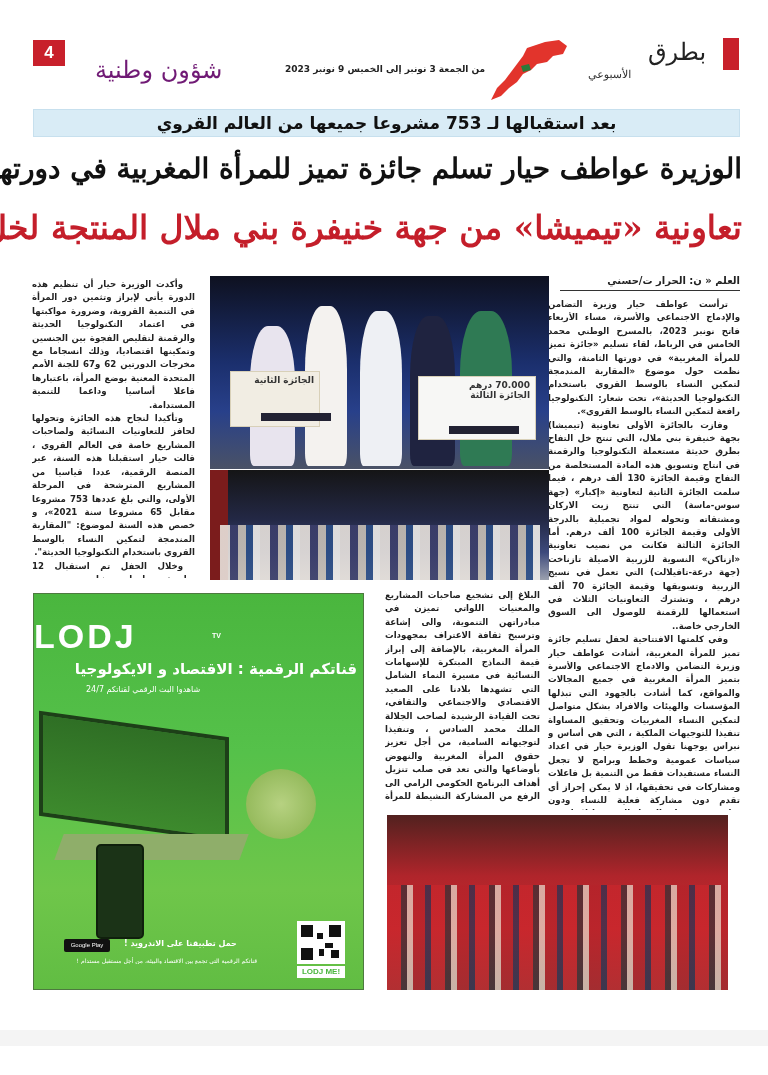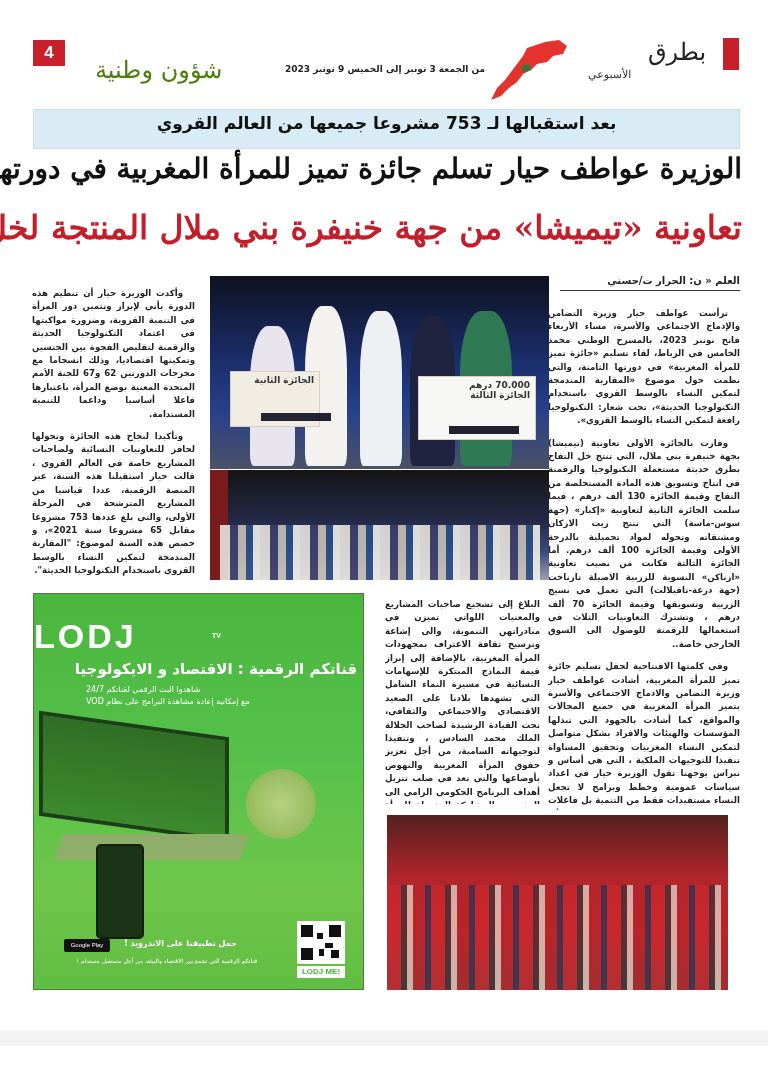"شؤون وطنية" .section-title { color: #4d7c0f -> #701a75 }
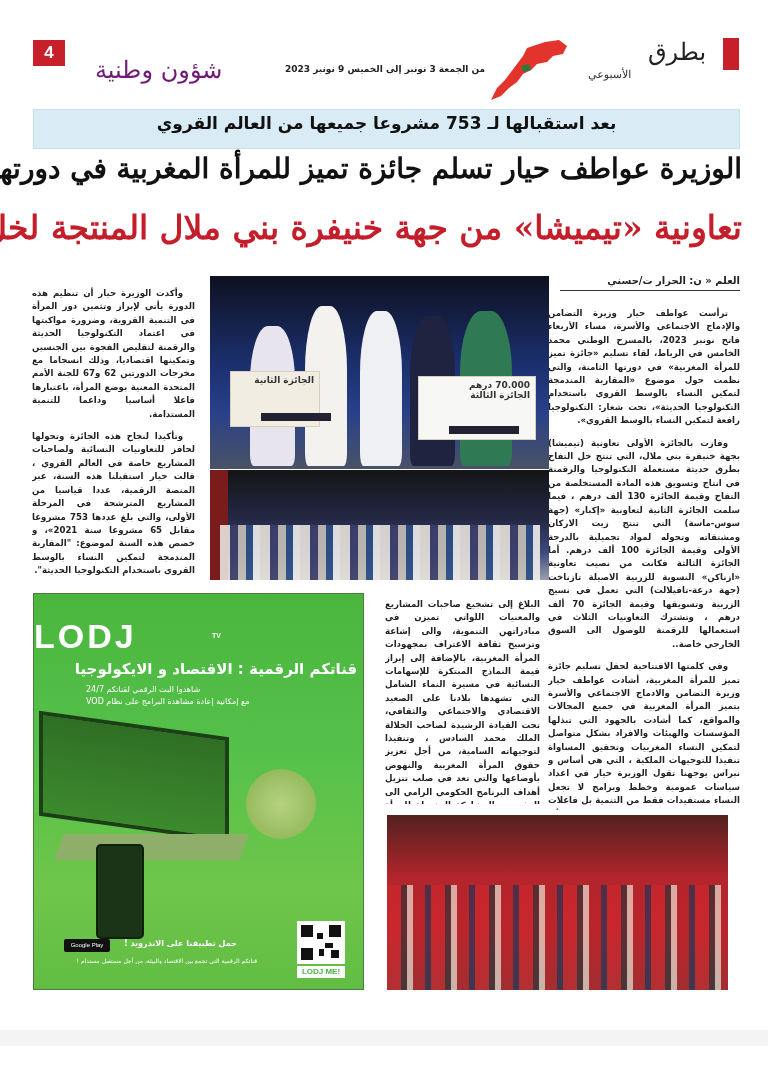"بعد استقبالها لـ 753 مشروعا" .kicker { height: 40px -> 28px }
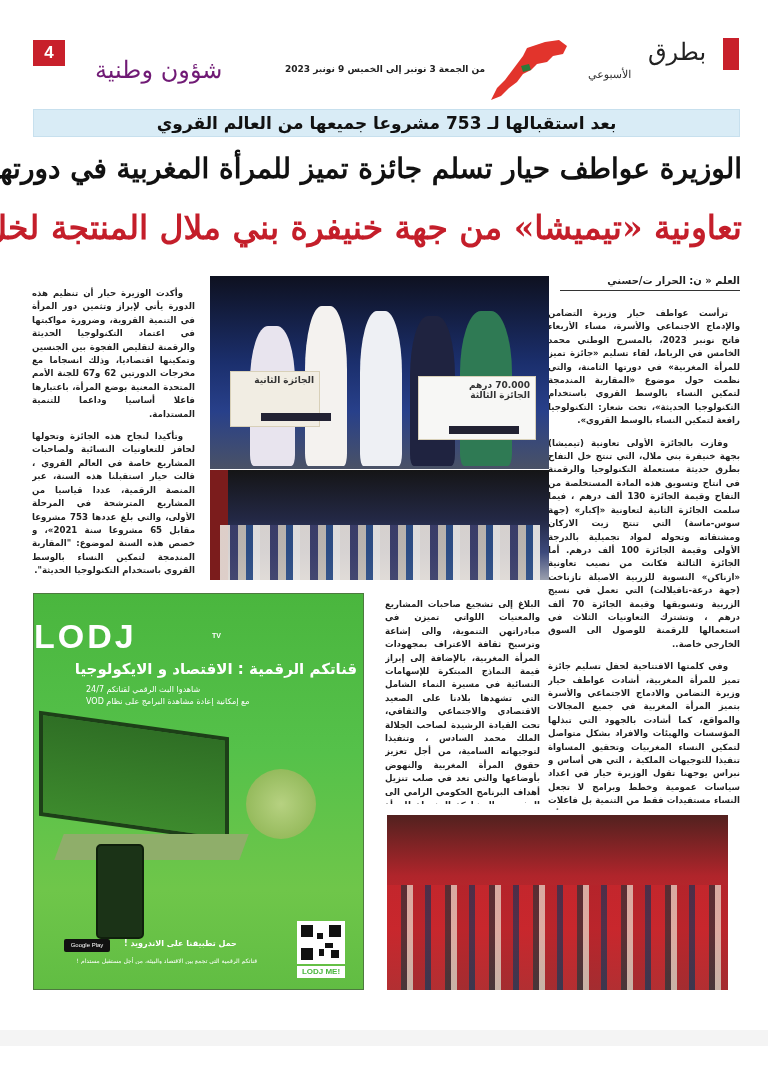"وأكدت الوزيرة حيار أن تنظيم" .col p { margin-top: 9px -> none }
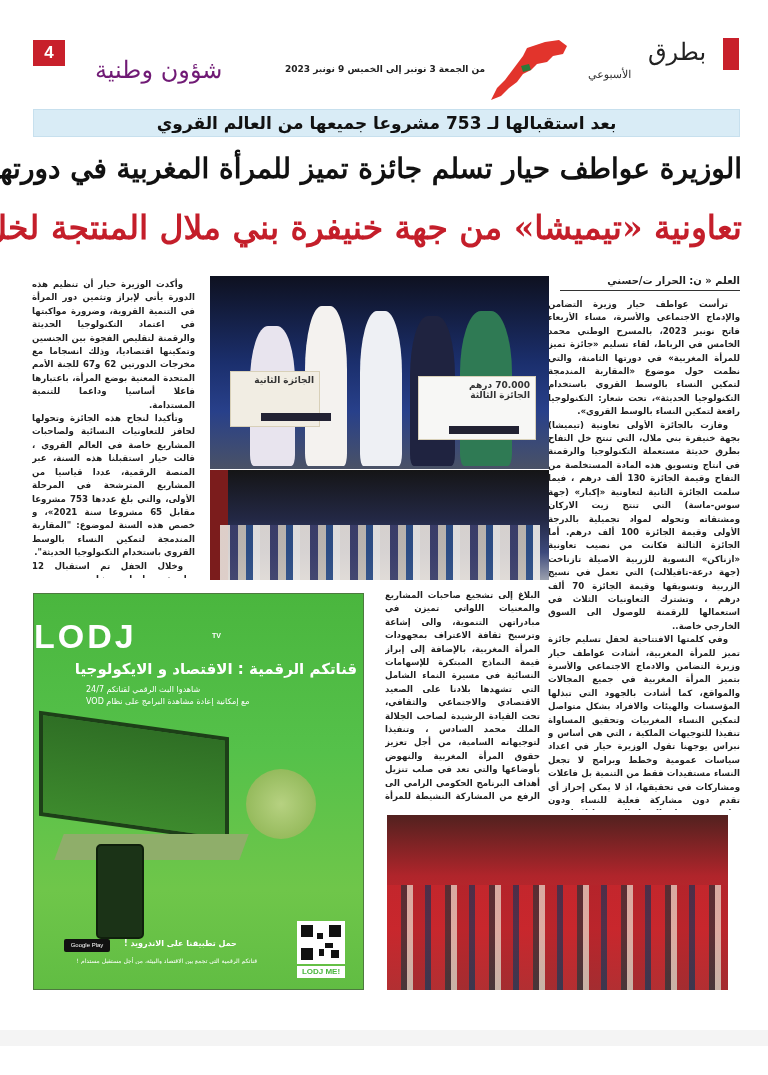"مع إمكانية إعادة مشاهدة البرامج" div { html: <div>مع إمكانية إعادة مشاهدة البرامج على نظام VOD</div> -> none }
